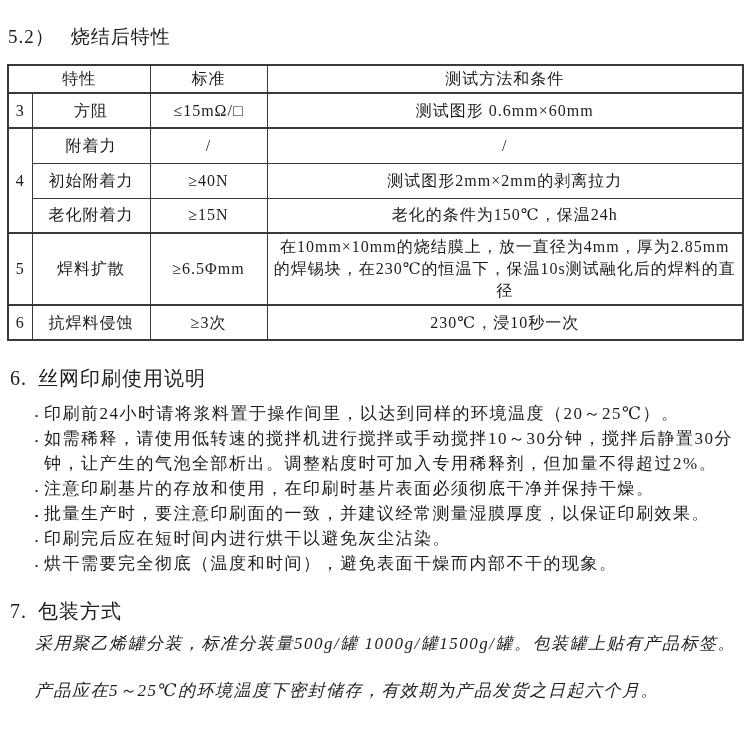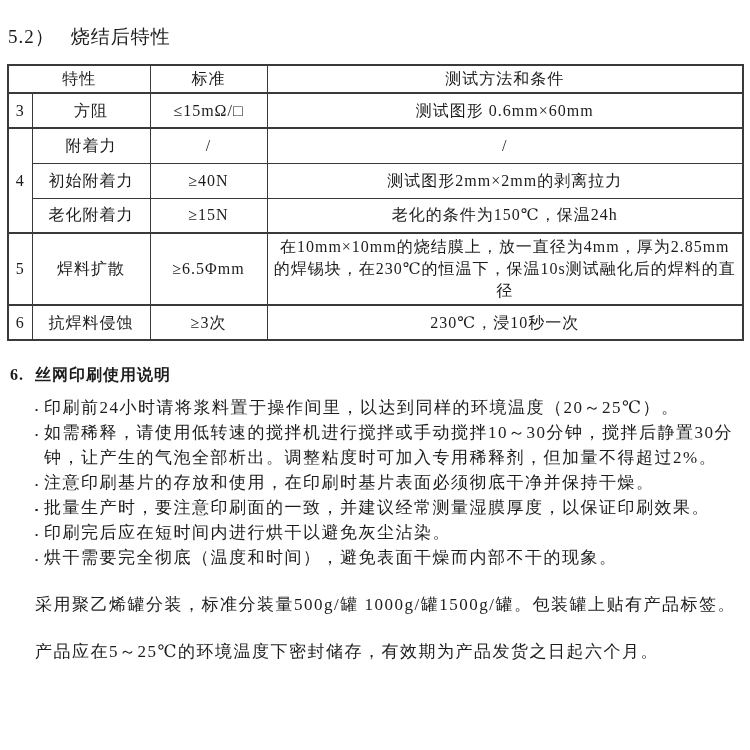"6. 丝网印刷使用说明" .sec-heading { font-size: 16px -> 20px; font-weight: bold -> normal }
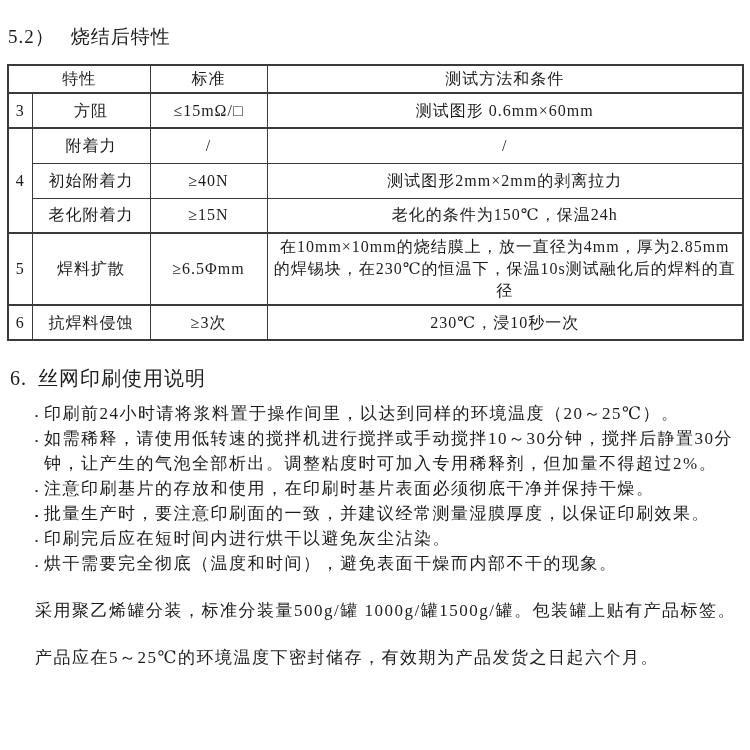"7. 包装方式" div.sec-heading { html: none -> <div> <span>7.</span><span>包装方式</span> </div> }
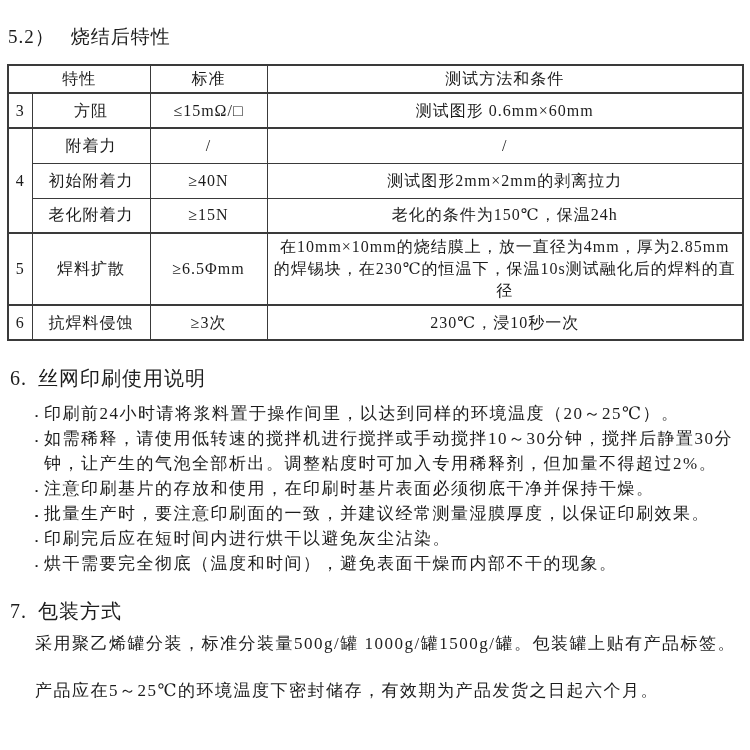"采用聚乙烯罐分装，标准分装量500g/罐" .sec-body { font-style: none -> italic }
